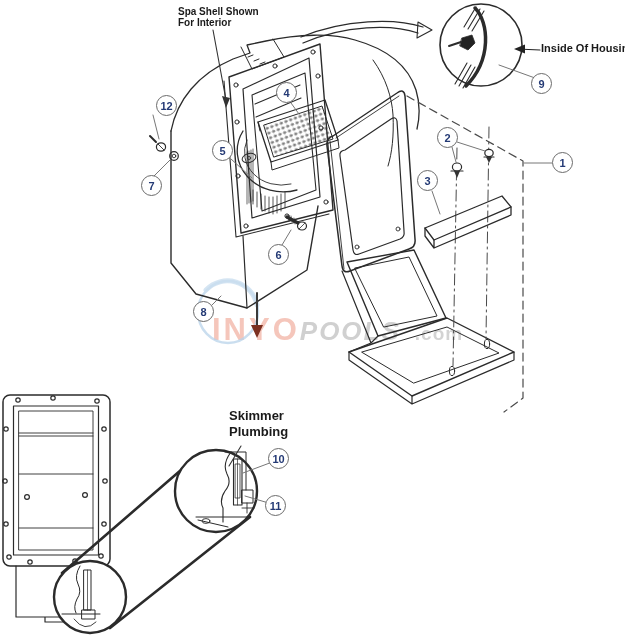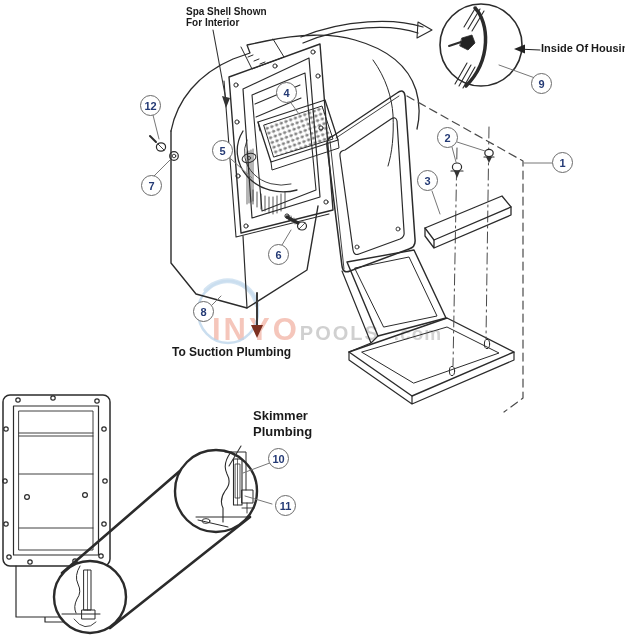"Spa Shell Shown" .lbl-spa { left: 186px -> 178px }
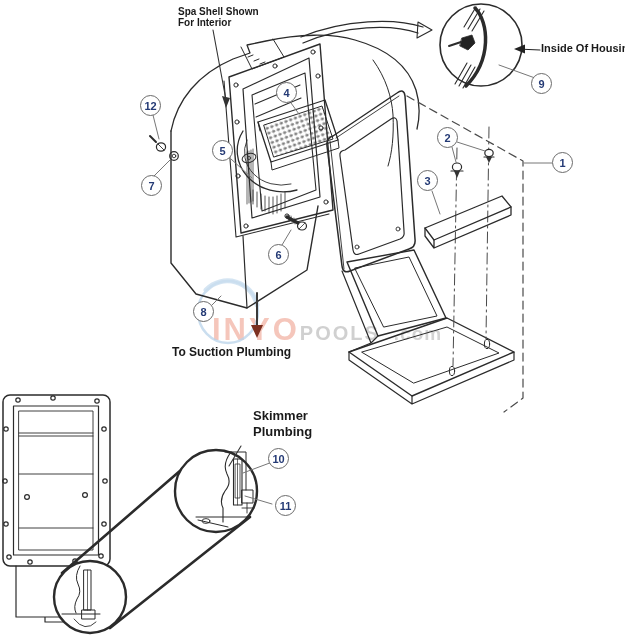"12" div.callout { left: 140px -> 156px }
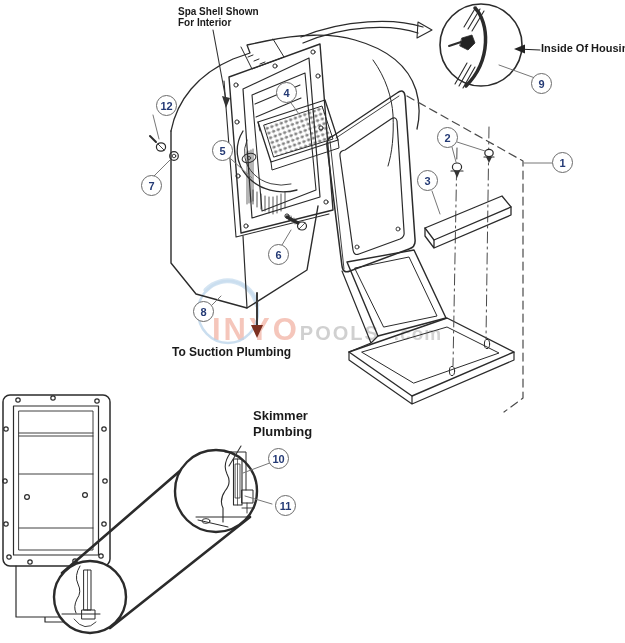"POOLS" .wm-secondary { font-size: 20px -> 26px; font-style: none -> italic }
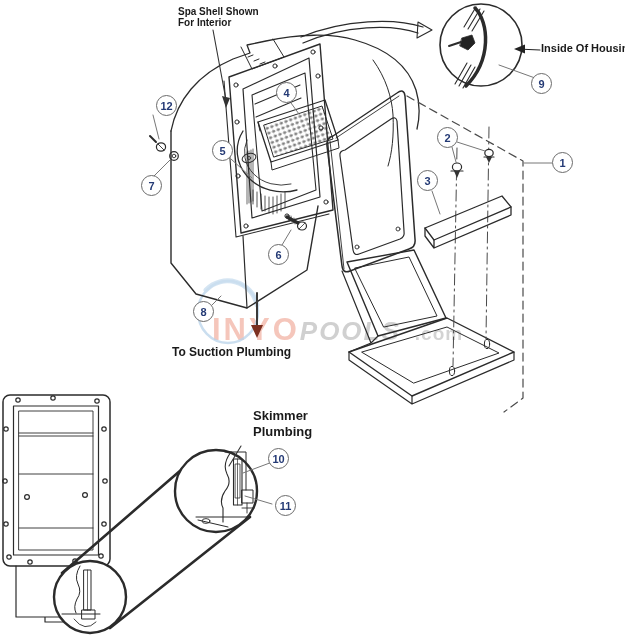"To Suction Plumbing" div.label { html: <div>To Suction Plumbing</div> -> none }
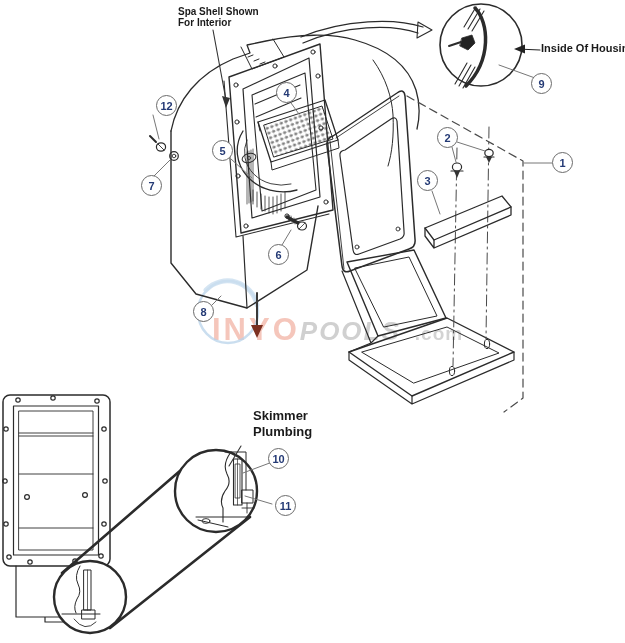"Skimmer" .lbl-interior { margin-left: 24px -> none }
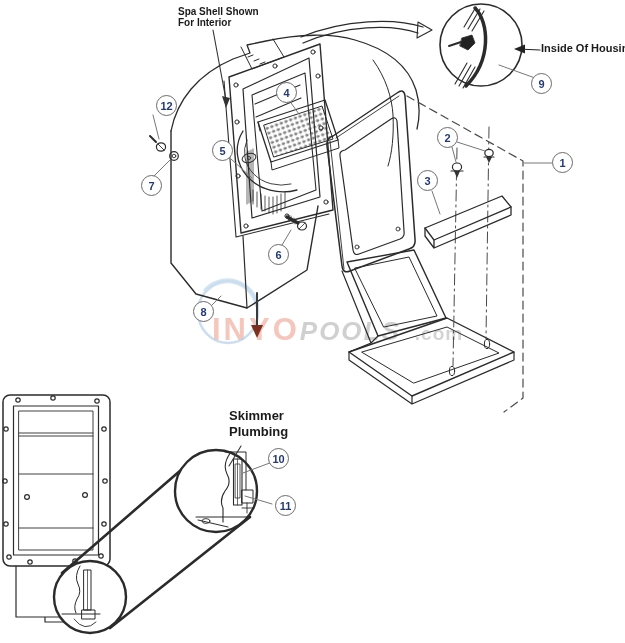"11" div.callout { left: 275px -> 265px }
